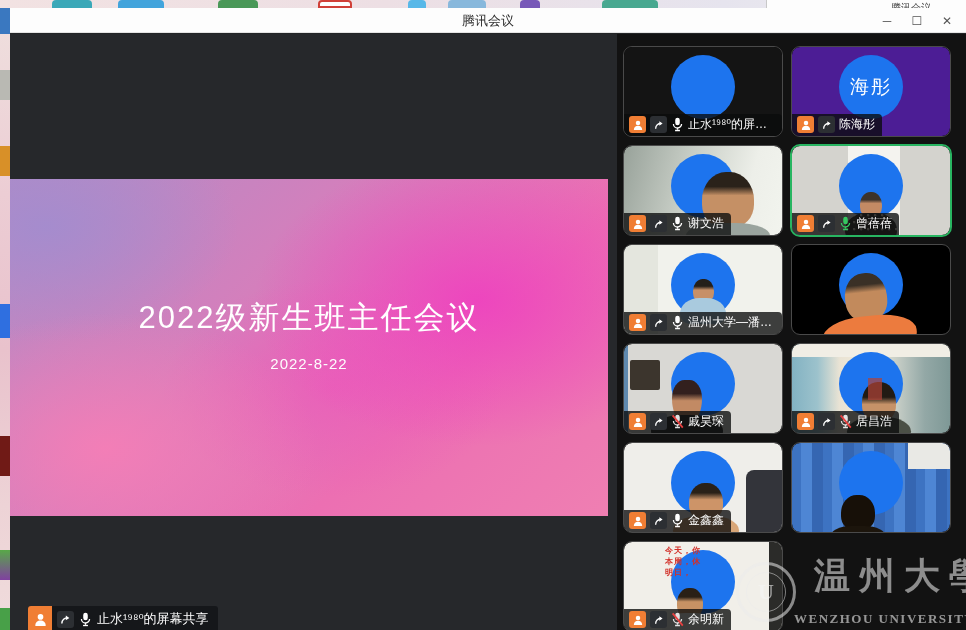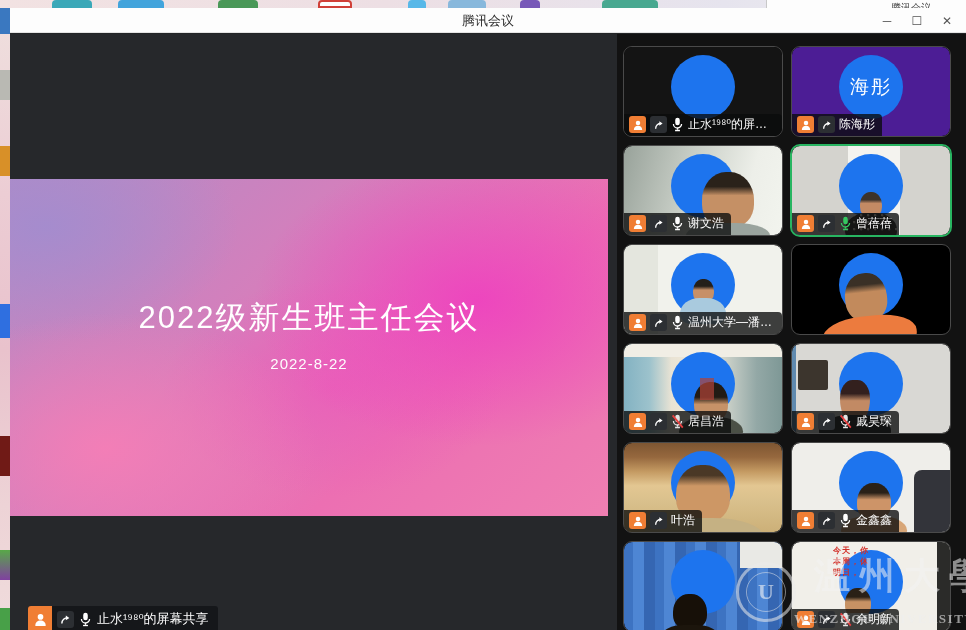"居昌浩" div.tile { order: before "戚昊琛" -> after "戚昊琛" }
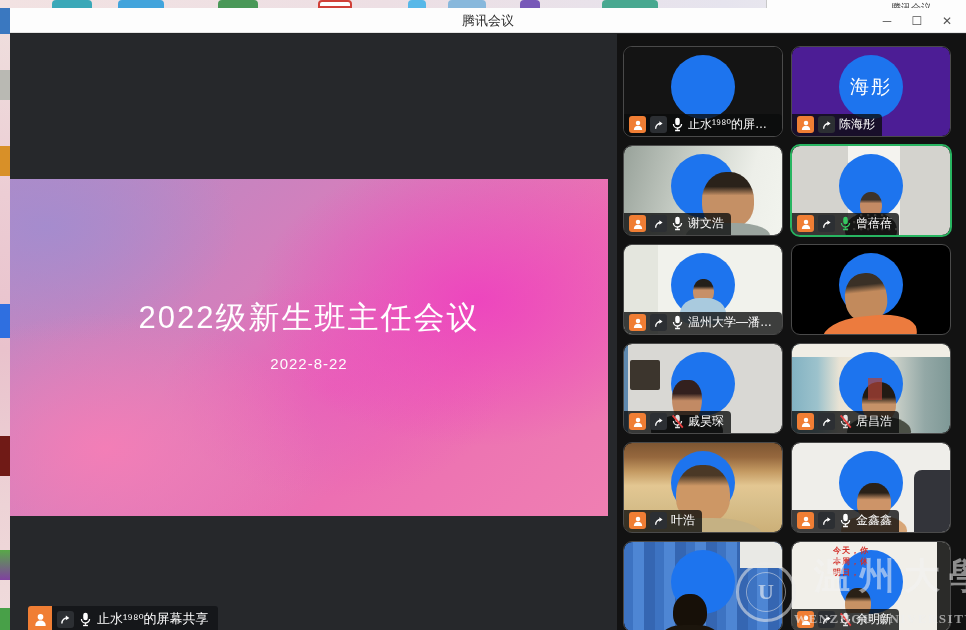"叶浩" div.tile { html: <div> <div> <div> <span></span> </div> <div> <div></div> <div></div> </div> </div> <div> <span> <svg> <circle></circle> <path></path> </svg> </span> <span> <svg> <path></path> <path></path> </svg> </span> <span>叶浩</span> </div> </div> -> none }
